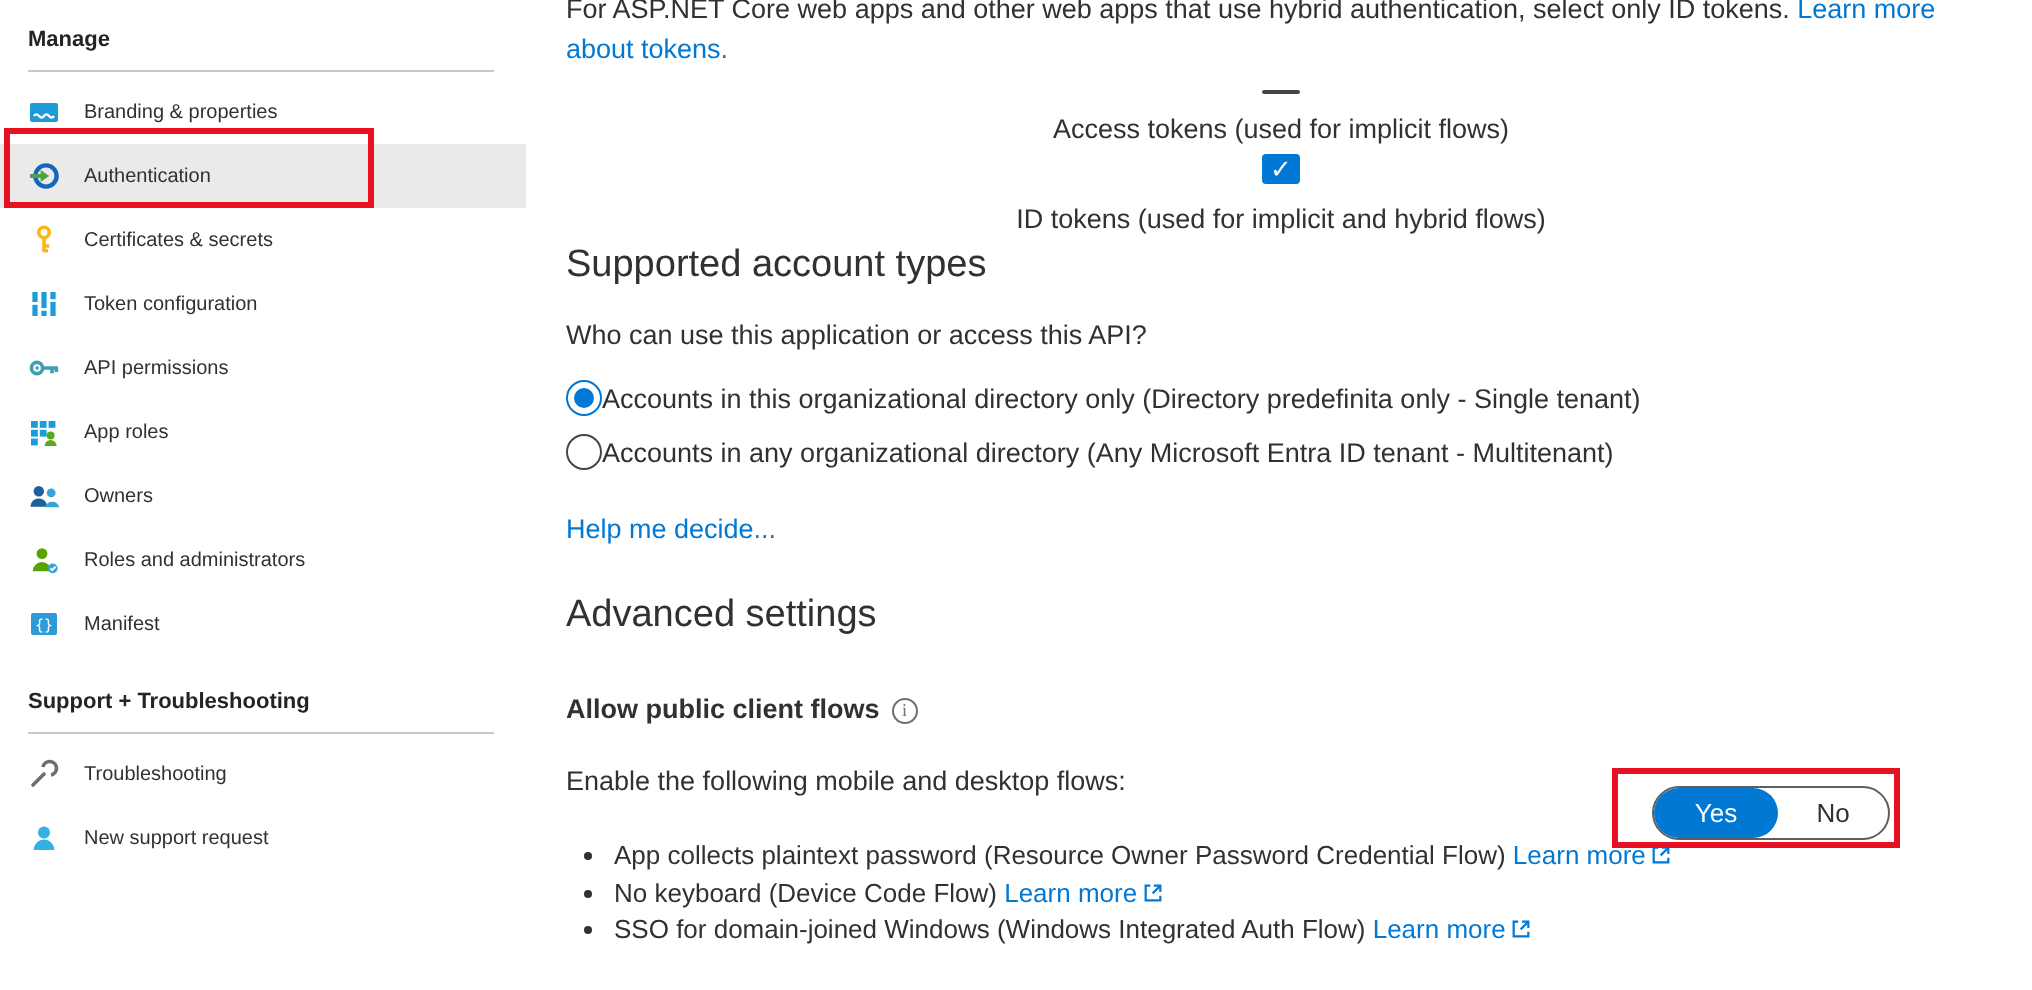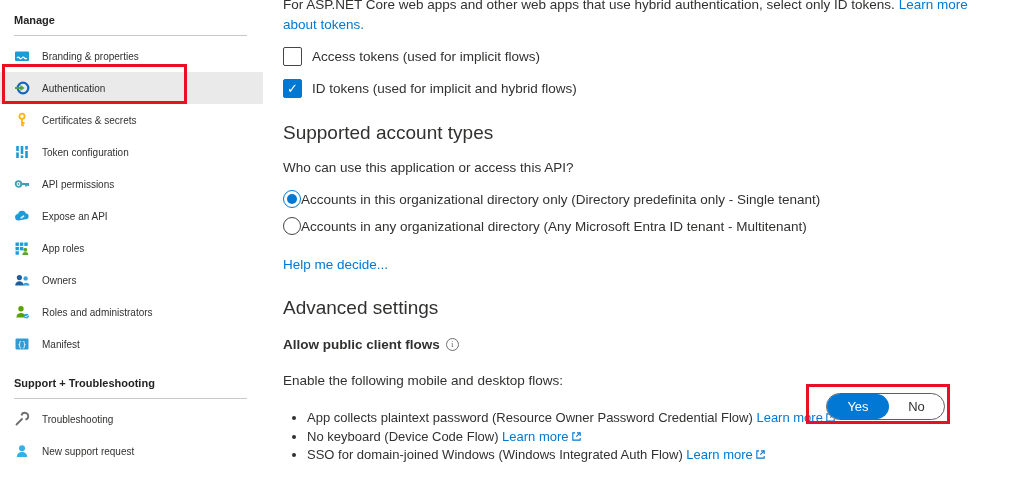"Access tokens (used for implicit" .cb-row { flex-direction: none -> column }
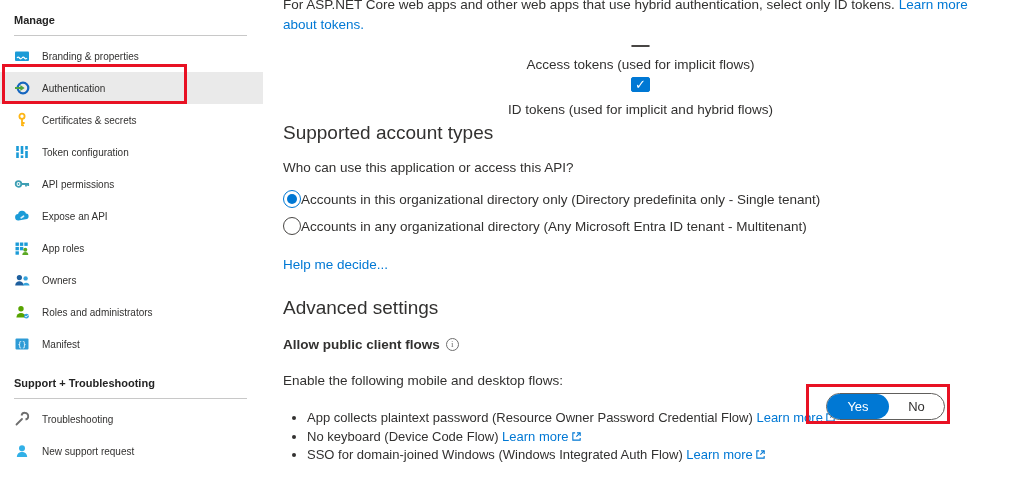"Expose an API" div.nav-item { html: <div> <span> <svg> <path></path> <rect></rect> </svg> </span> <span>Expose an API</span> </div> -> none }
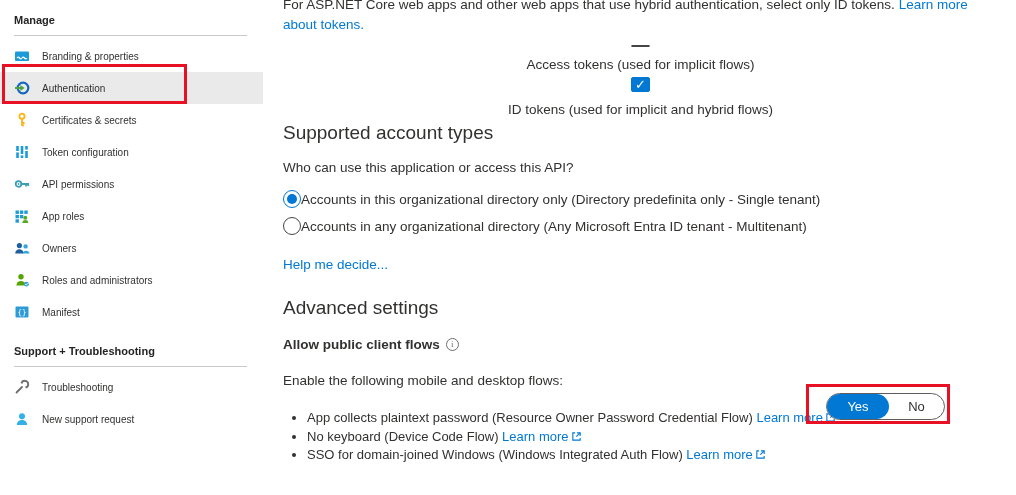"Allow public client flows" .bold-row { align-items: center -> flex-end; margin-top: 17px -> 27px }
